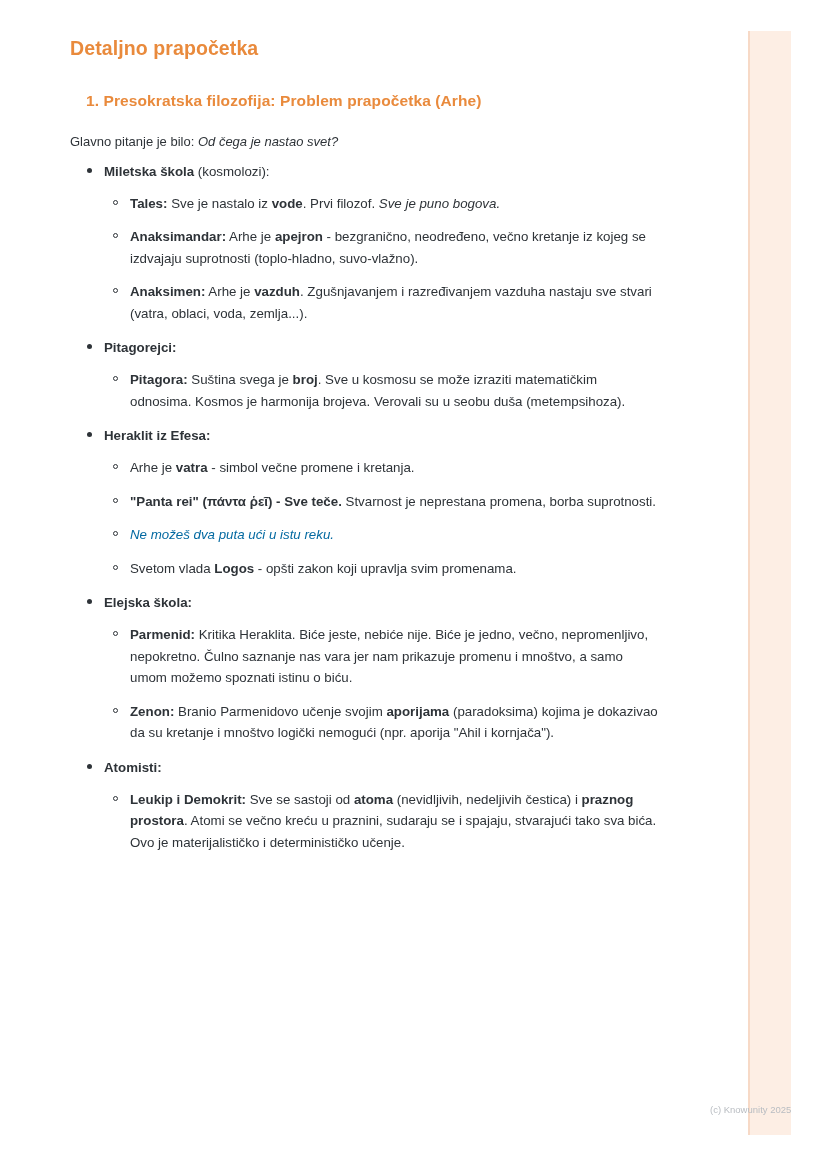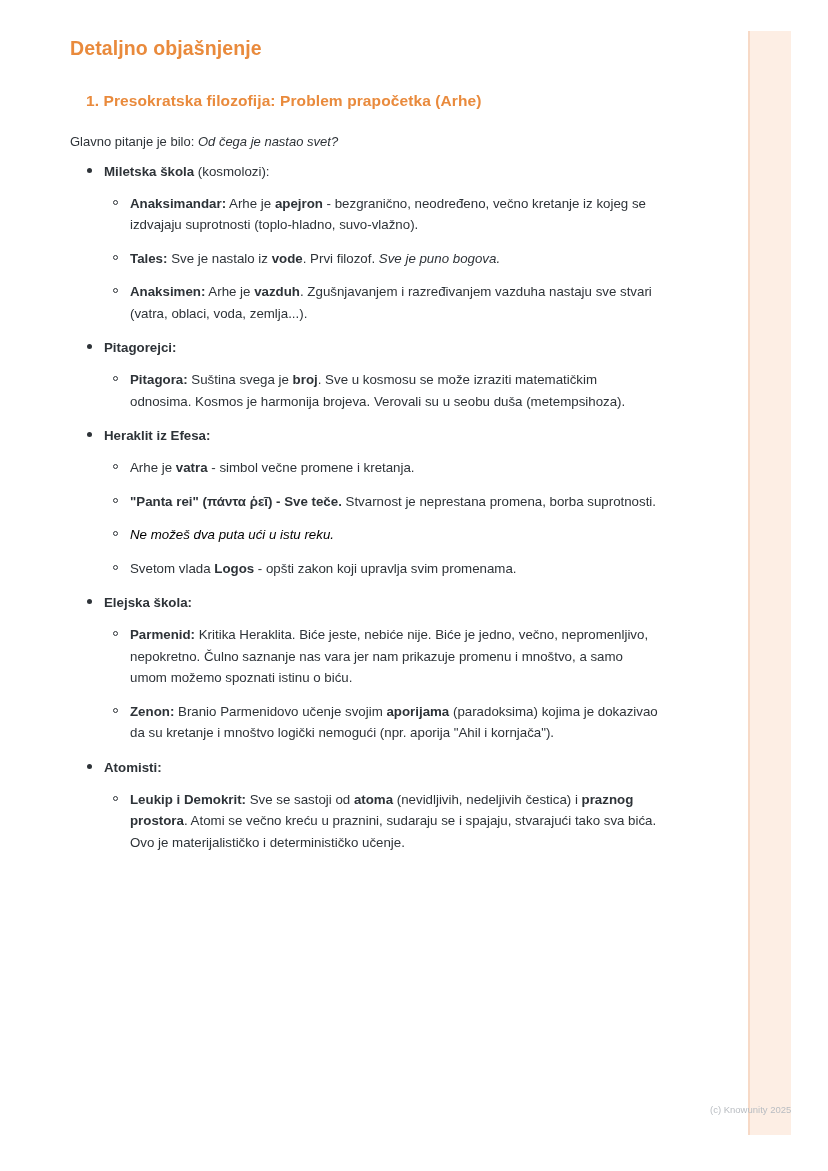"Detaljno objašnjenje" h1.doc-title { text: objašnjenje -> prapočetka }
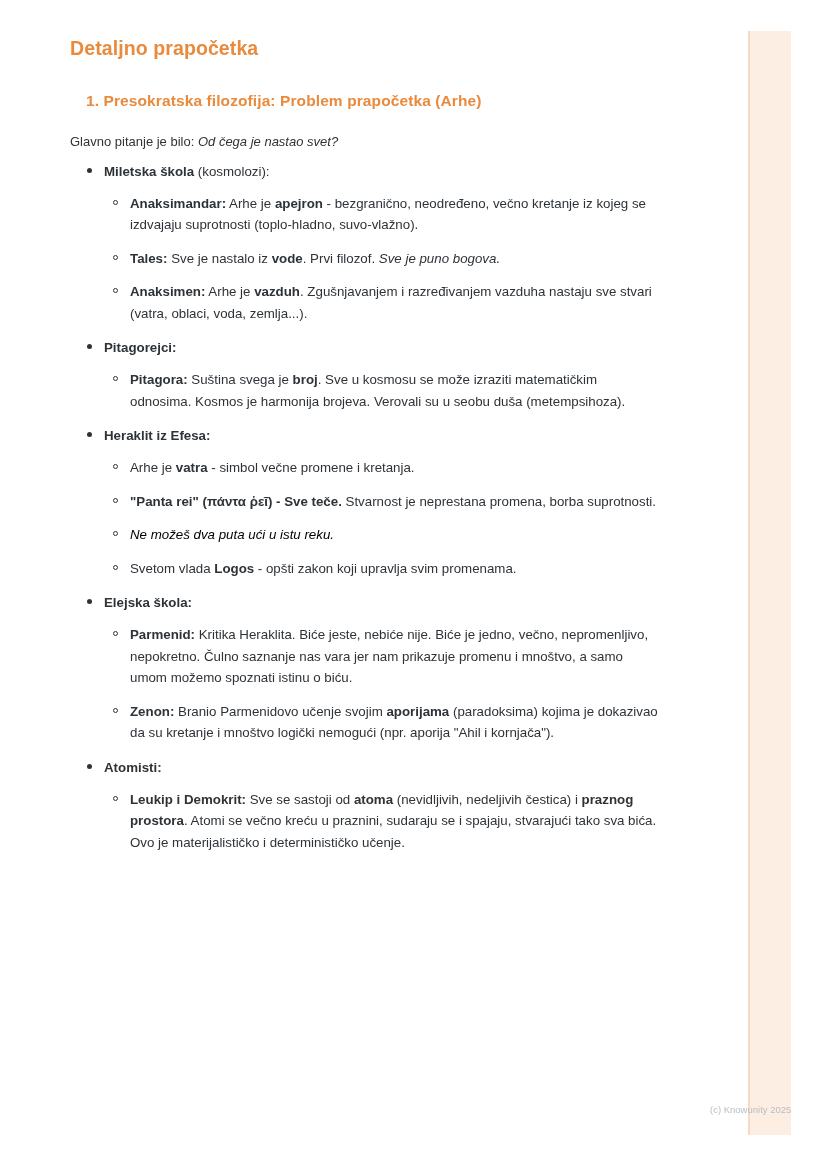"Anaksimandar: Arhe je apejron -" li { order: before "Tales: Sve je nastalo iz" -> after "Tales: Sve je nastalo iz" }
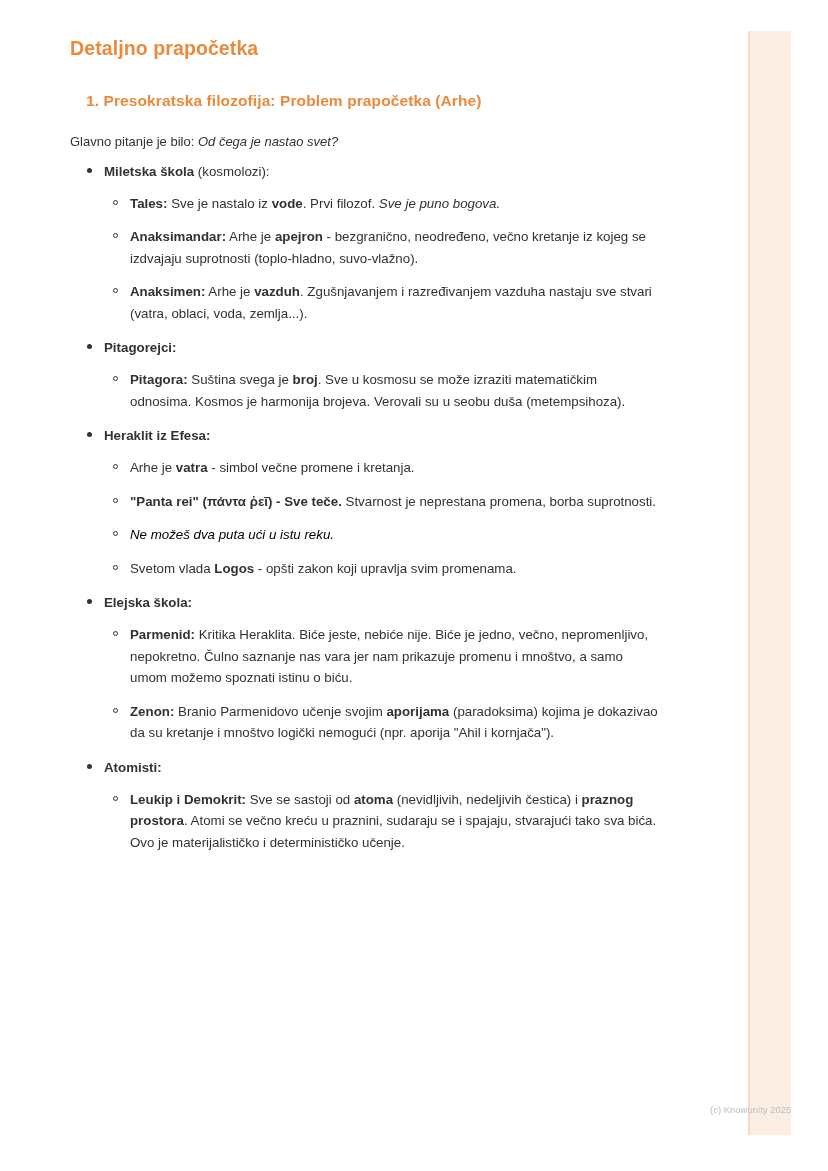"Ne možeš dva puta ući" .italic-only { color: #000000 -> #0369a1 }
